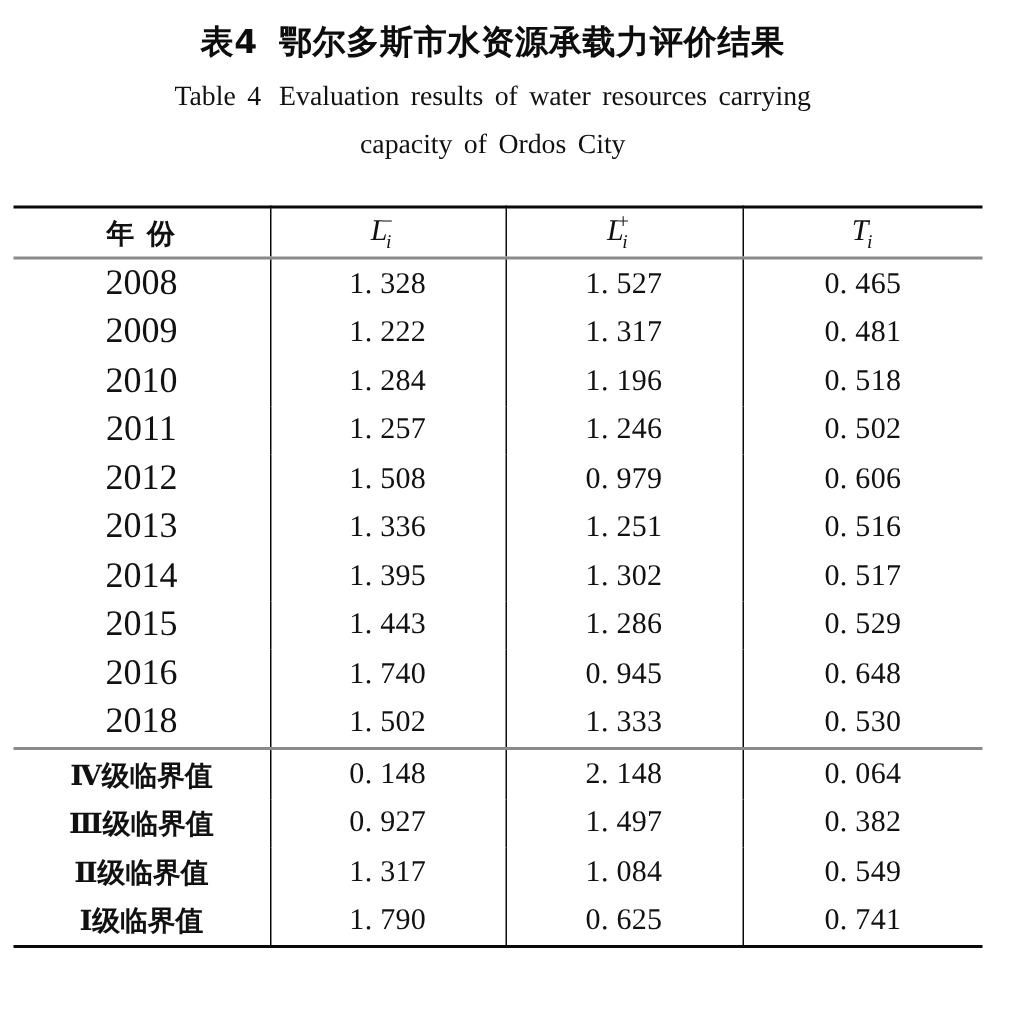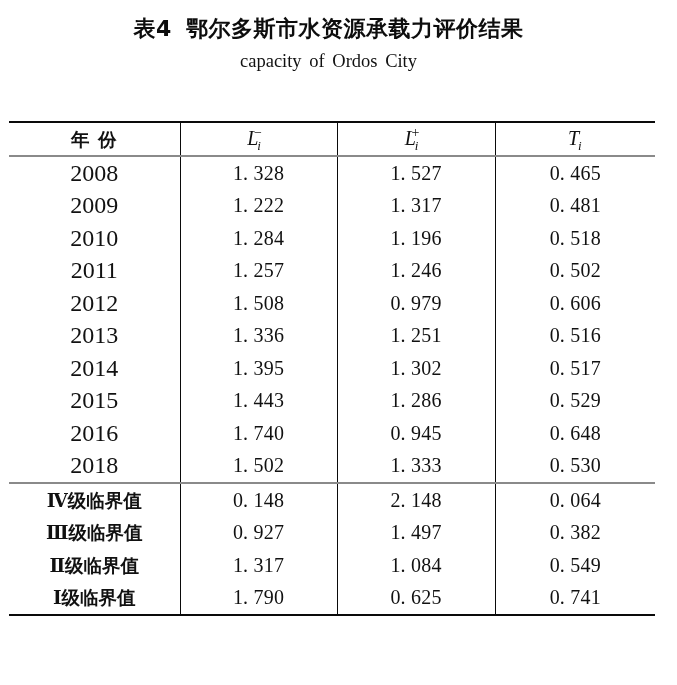"Table 4 Evaluation results of" div.caption-en { html: none -> <div> <span>Table 4</span><span></span><span>Evaluation results of water resources carrying</span> </div> }
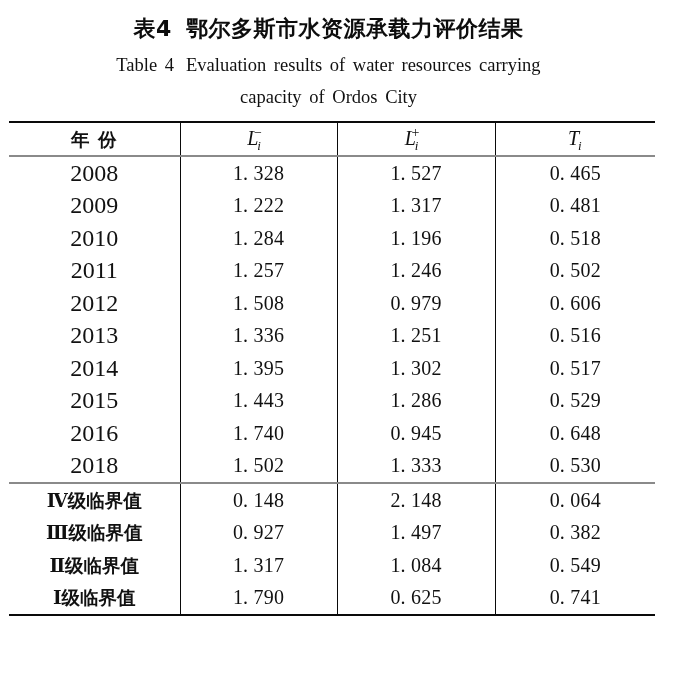"年 份" .table-wrap { top: 121px -> 137px }
